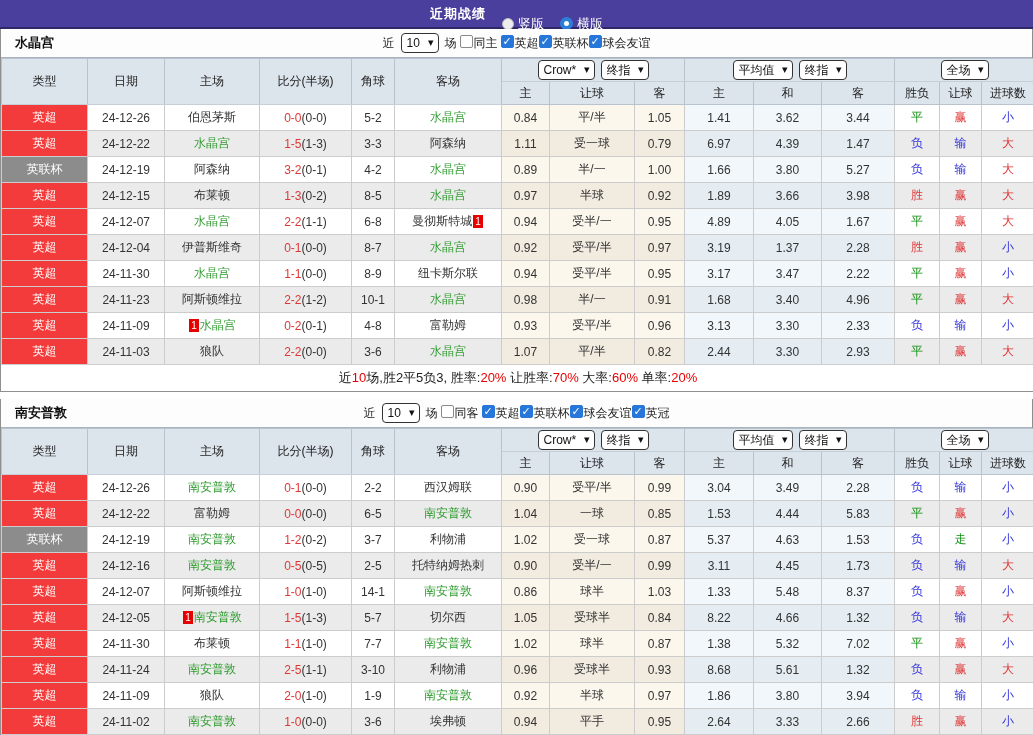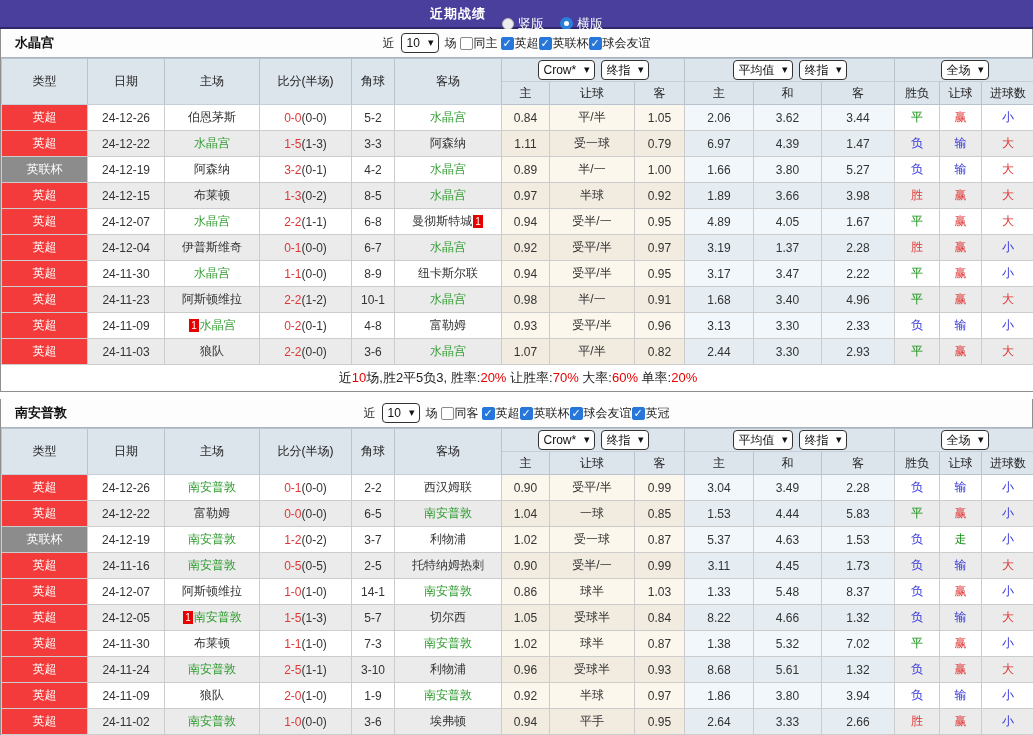"同主" label.cb-opt { align-items: center -> none }
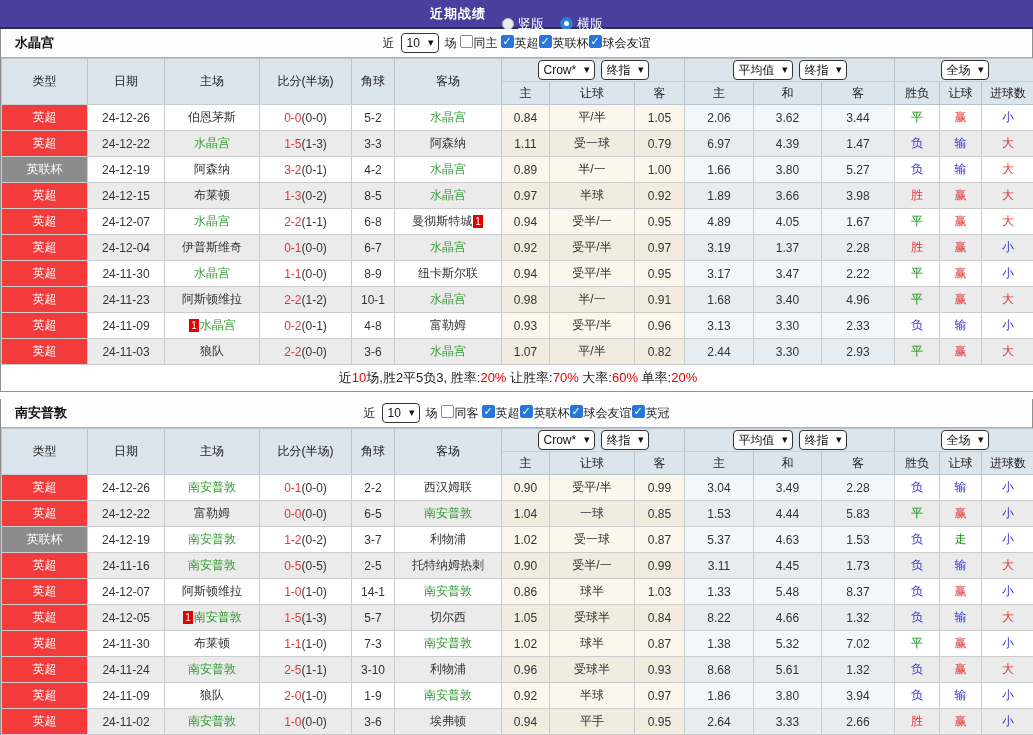"2.06" td.tint-avg { text: 2.06 -> 1.41 }
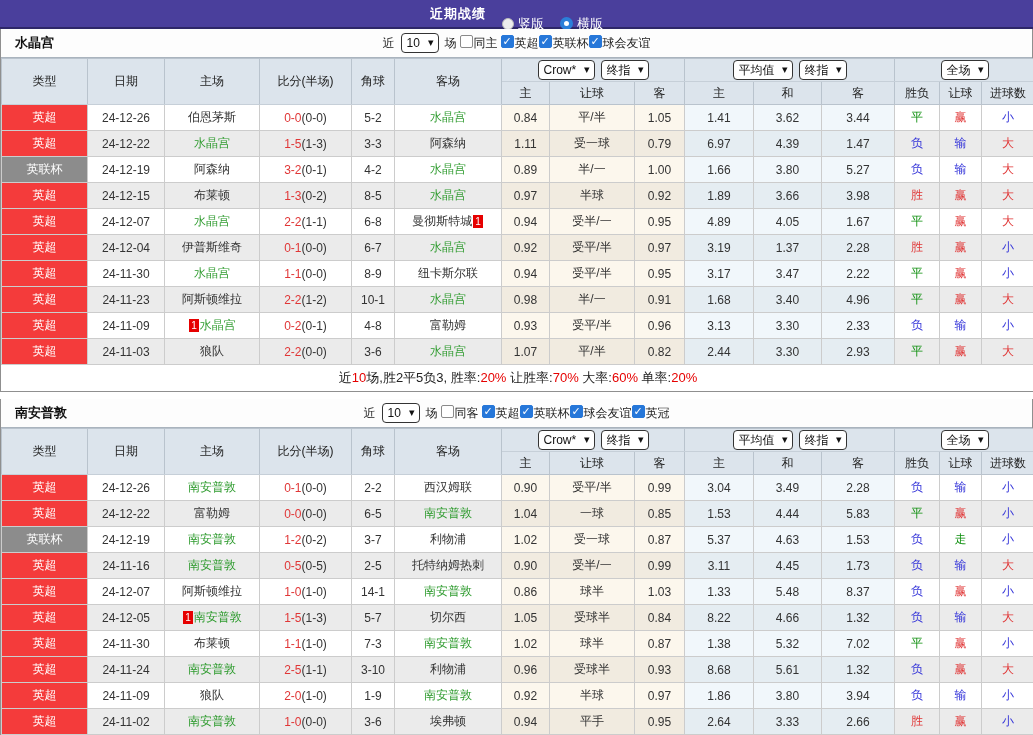"6-7" td { text: 6-7 -> 8-7 }
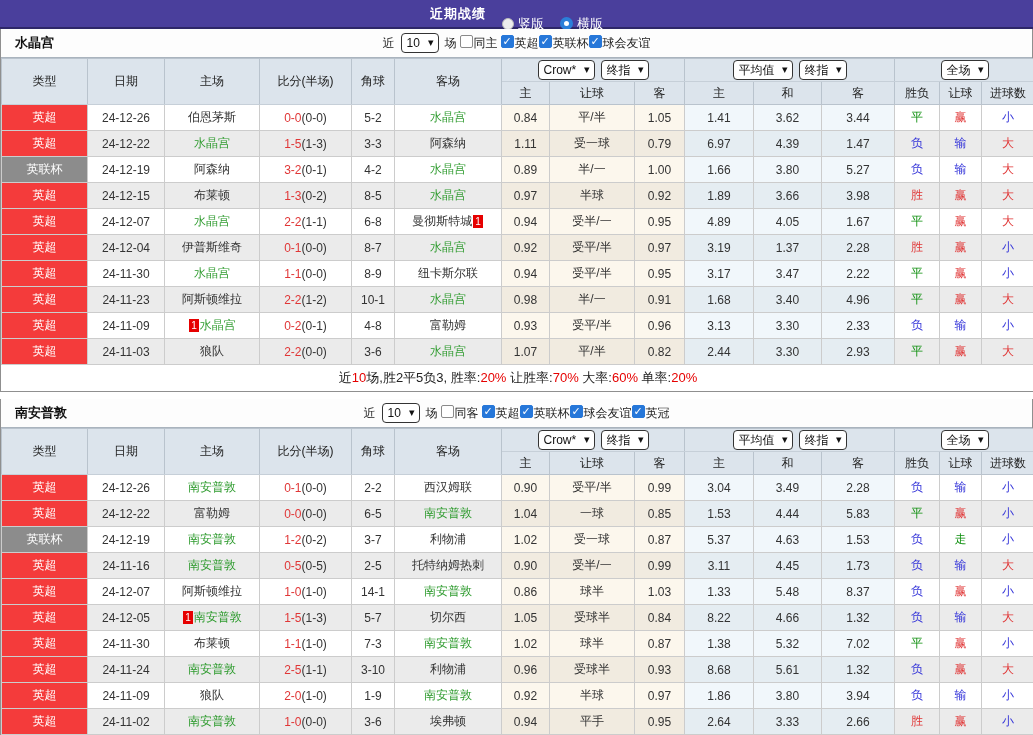"24-11-16" td { text: 24-11-16 -> 24-12-16 }
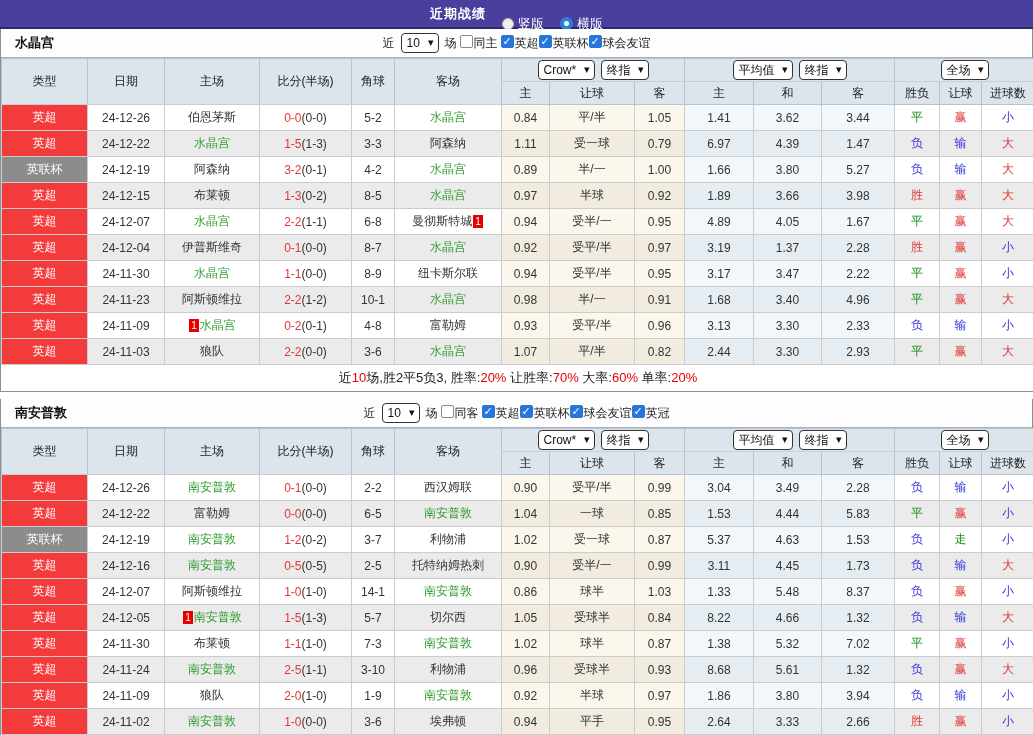"7-3" td { text: 7-3 -> 7-7 }
